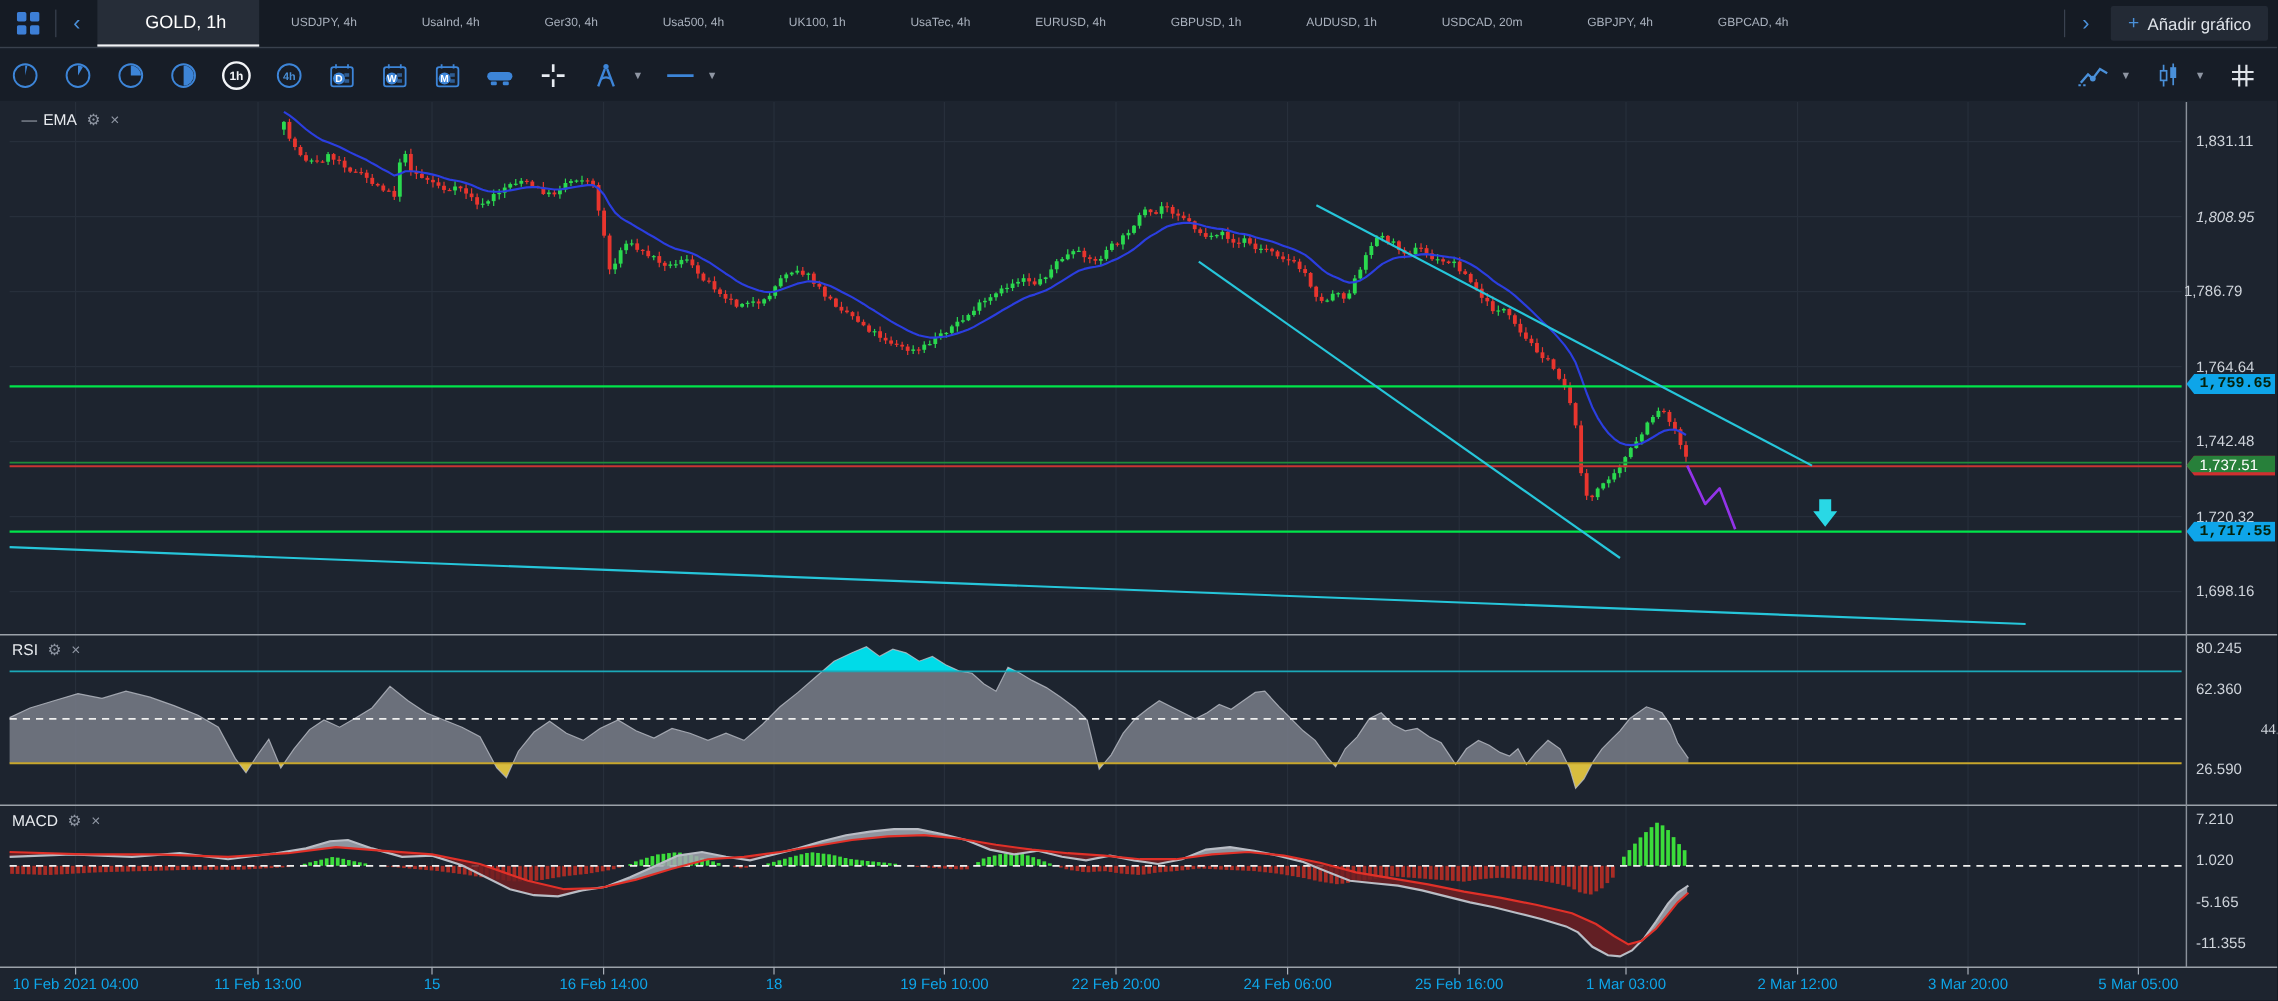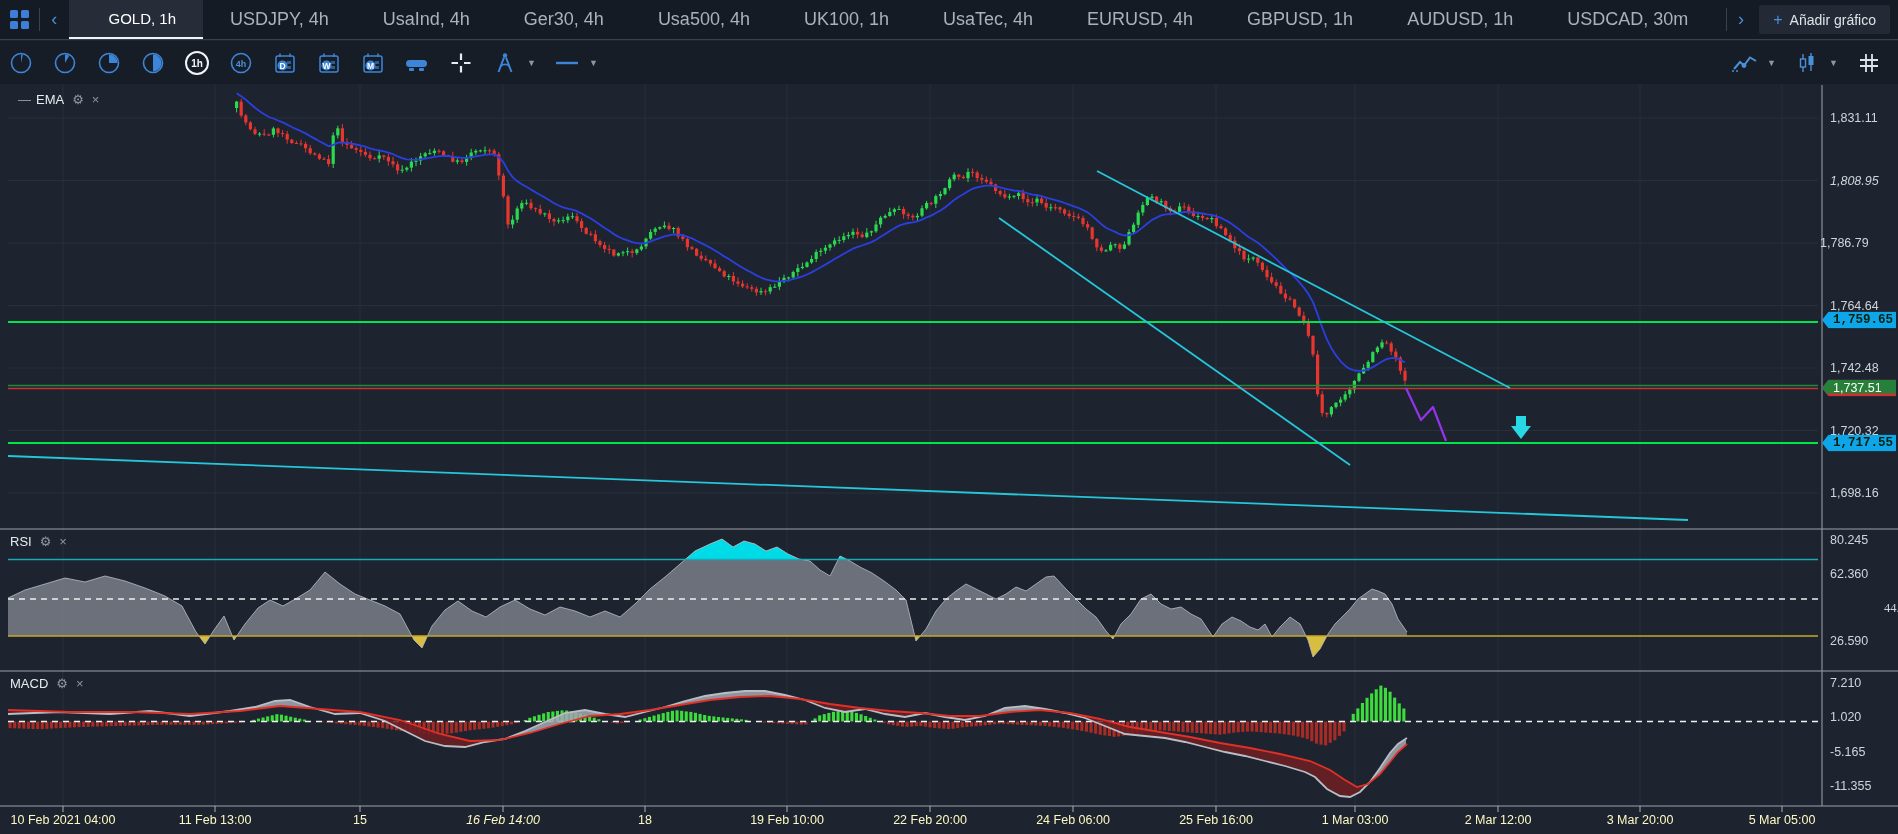"USDJPY, 4h" .tab { font-size: 18px -> 10px }
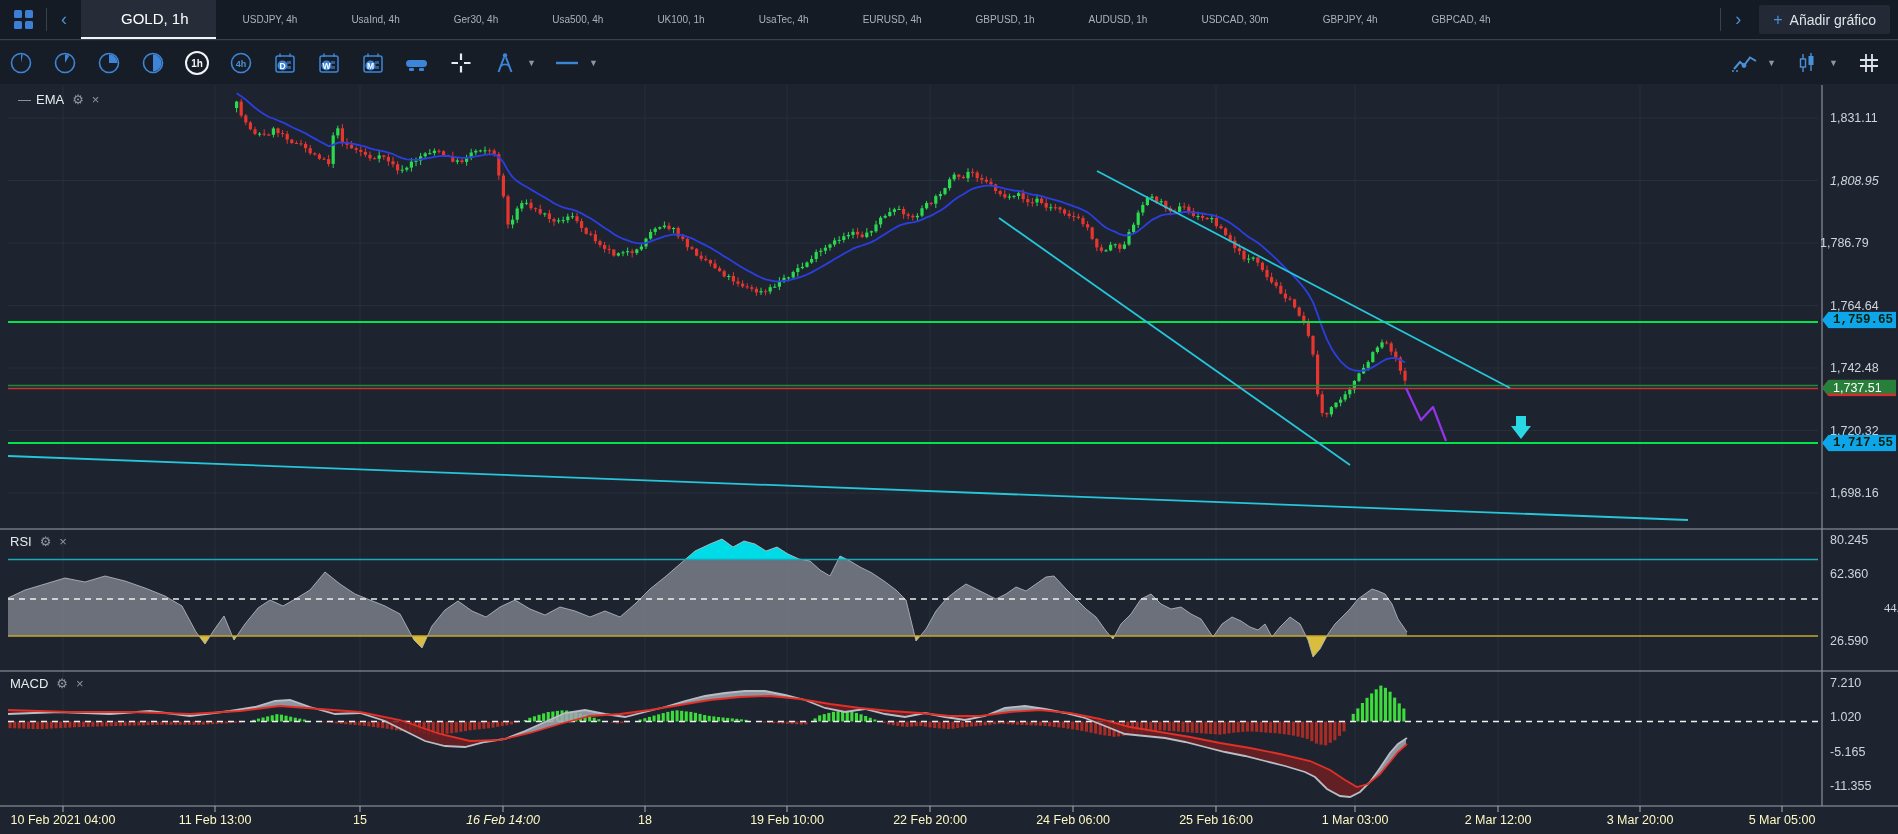"USDCAD, 30m" div.tab { text: 30m -> 20m }
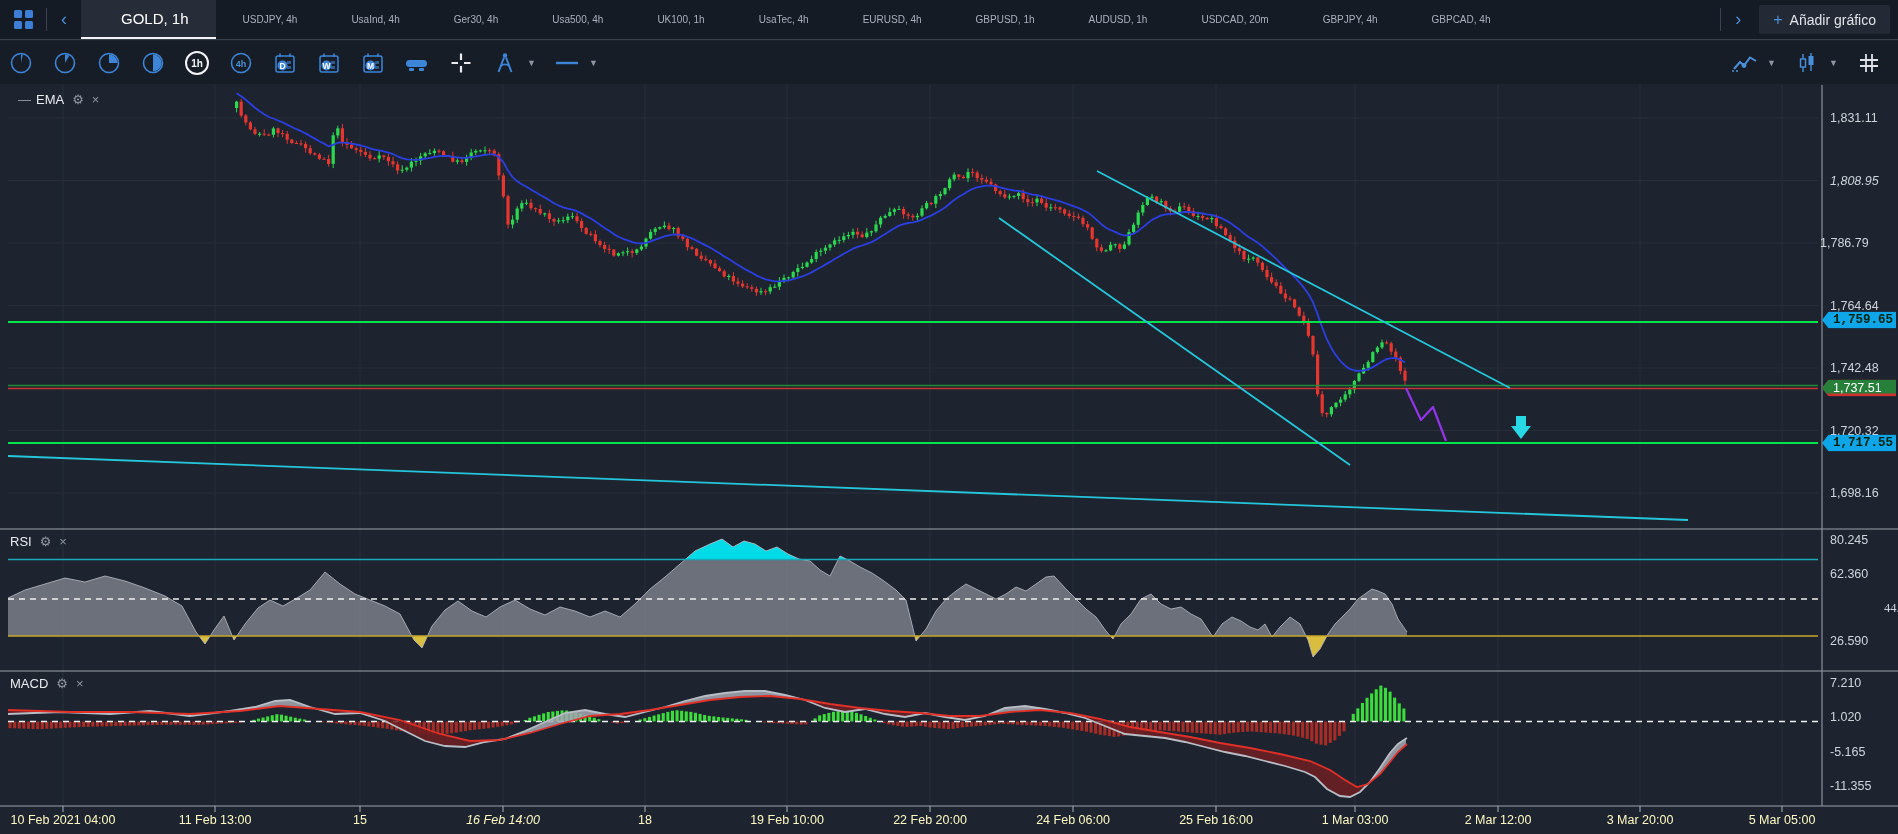"10 Feb 2021 04:00" .time-label { color: #fef9c3 -> #0ea5e9 }
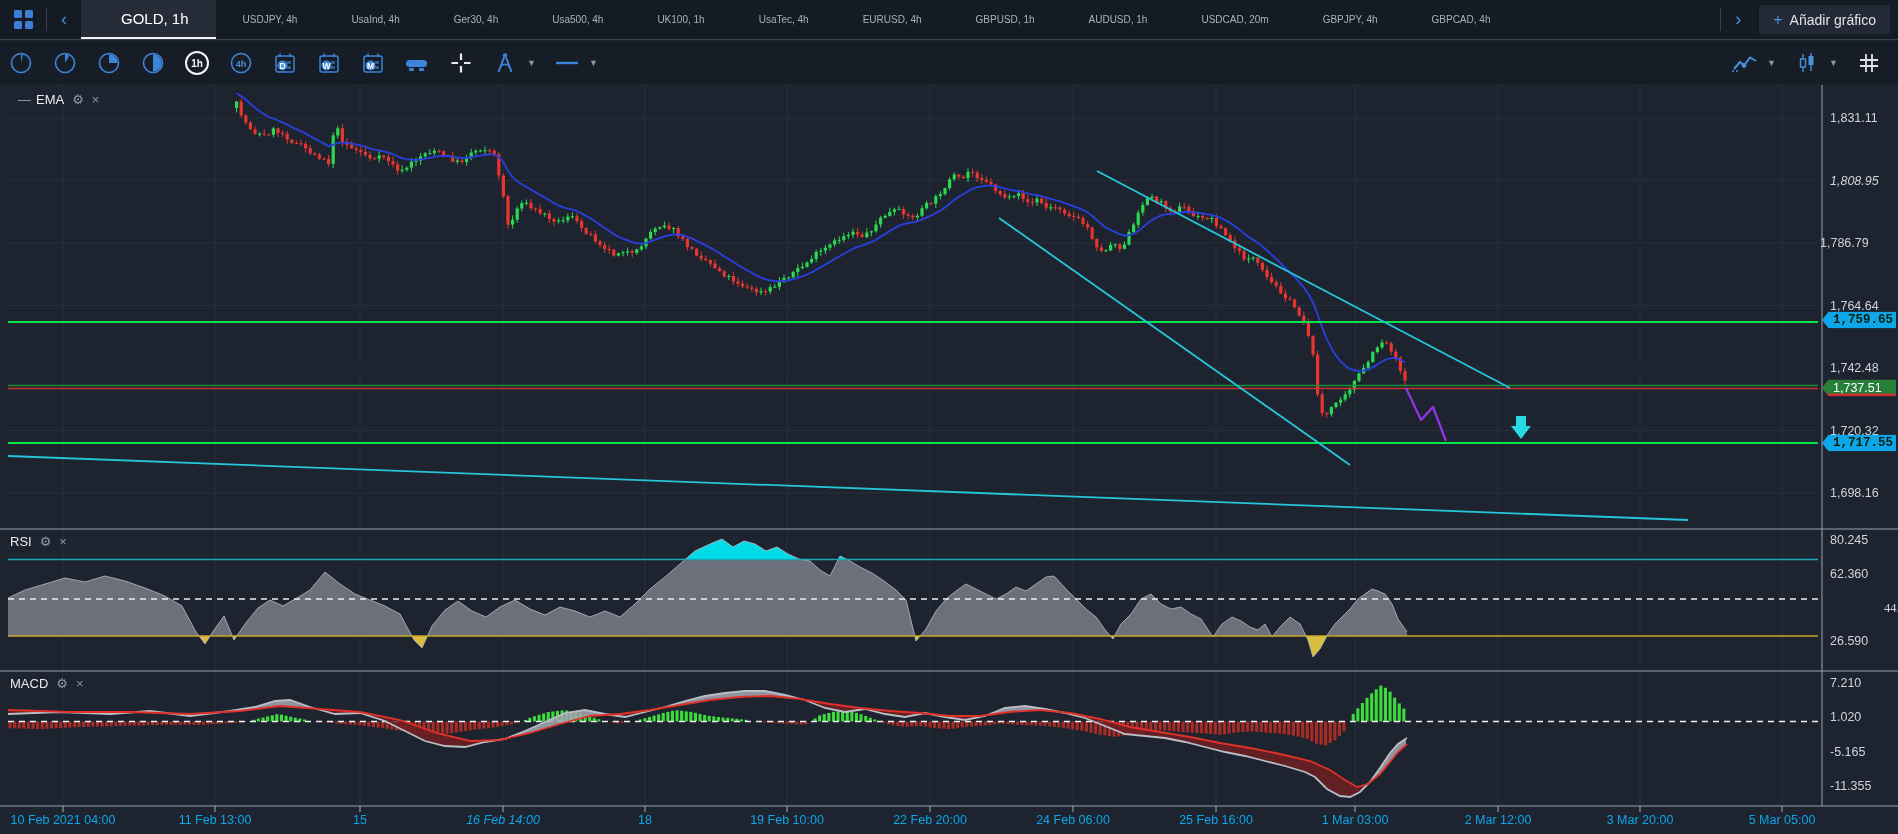"16 Feb 14:00" div.time-label { font-style: italic -> none }
